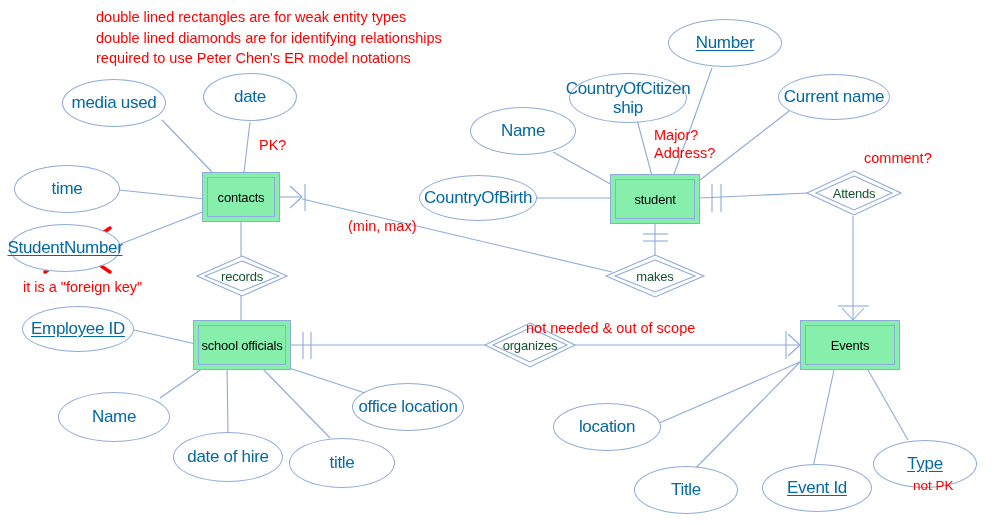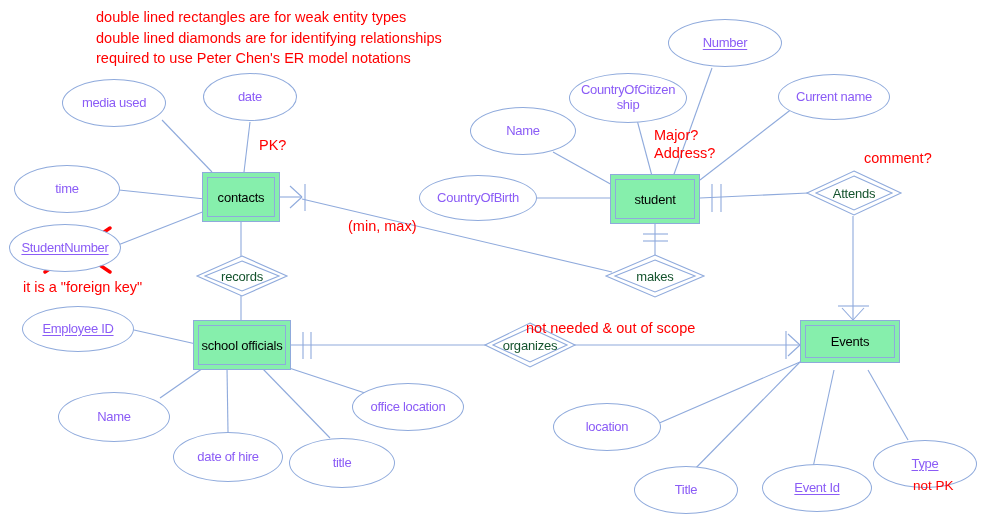"Number" .attr .alabel { color: #8b5cf6 -> #0369a1; font-size: 13px -> 17px }
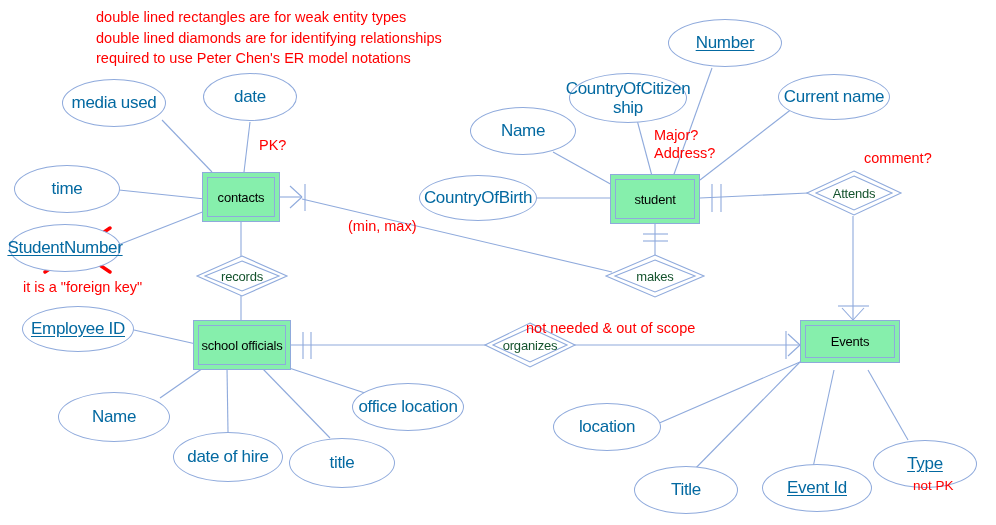"Events" div.entity { height: 43px -> 50px }
